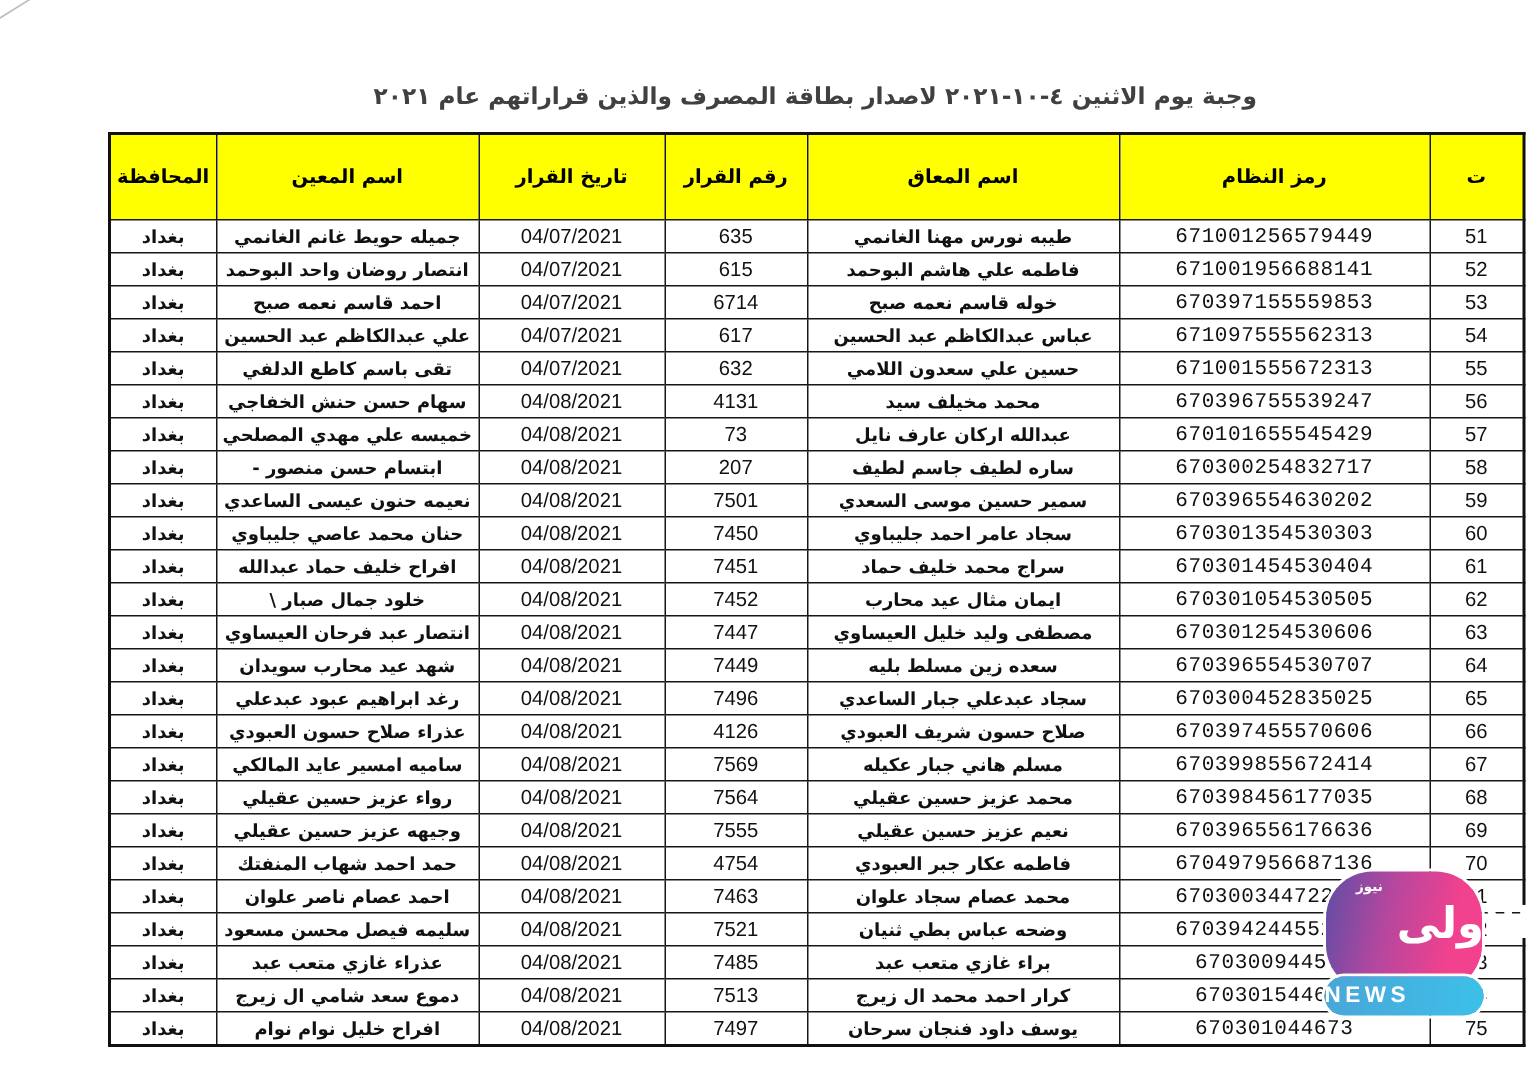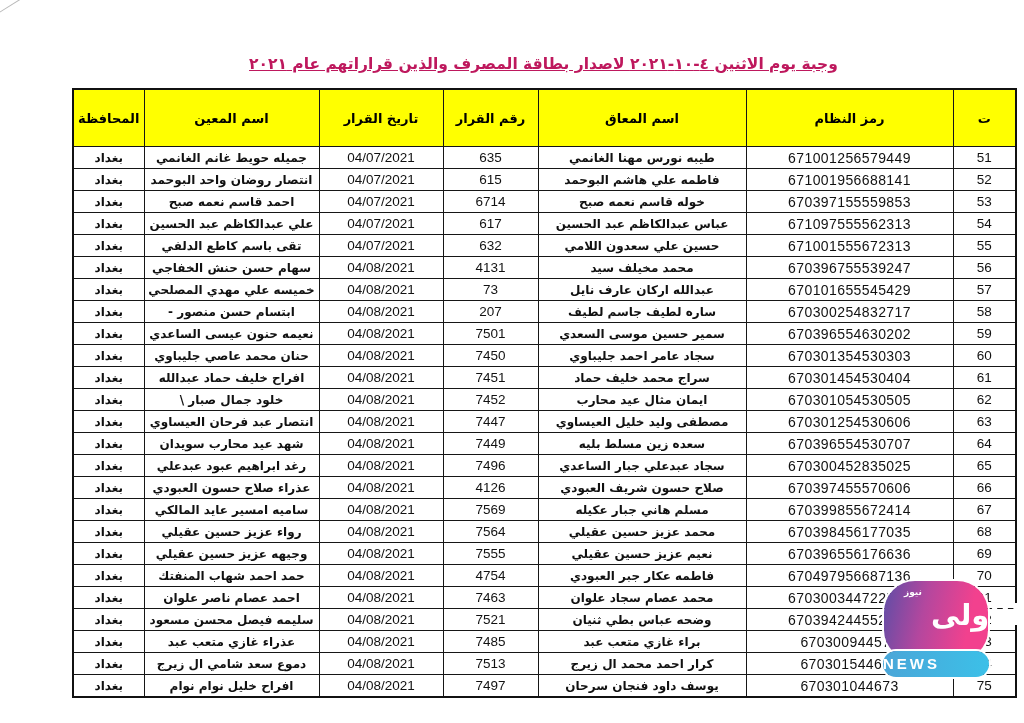"وجبة يوم الاثنين ٤-١٠-٢٠٢١ لاصدار" .doc-title { color: #be185d -> #404040; text-decoration: underline -> none }
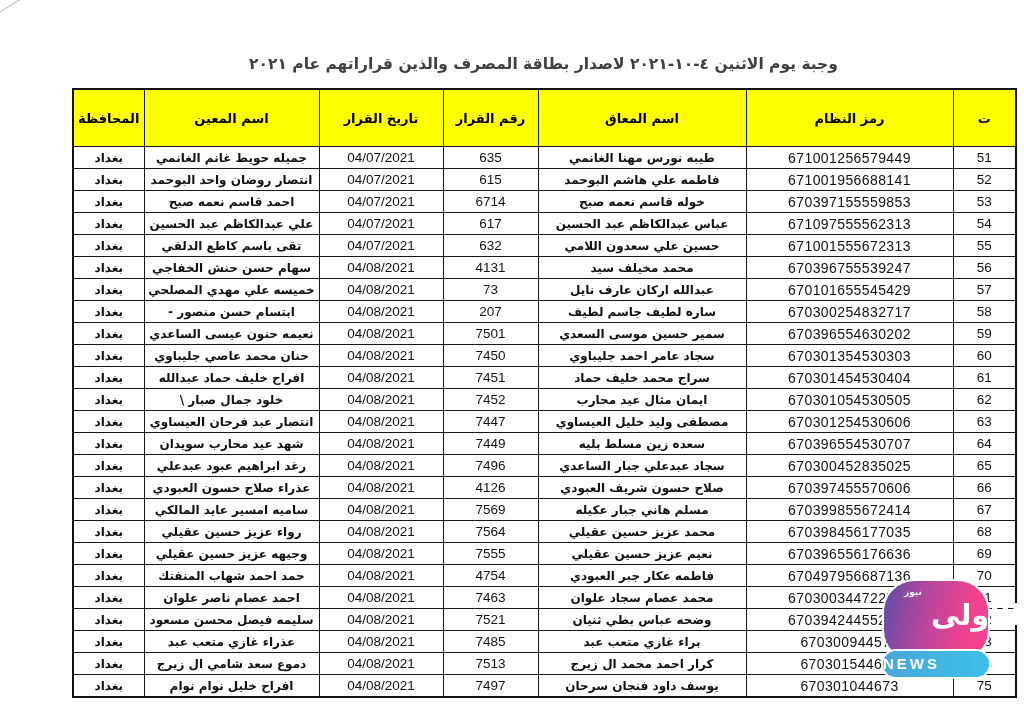"671001256579449" td.c-system_code { font-family: Liberation Sans, sans-serif -> Liberation Mono, monospace }
